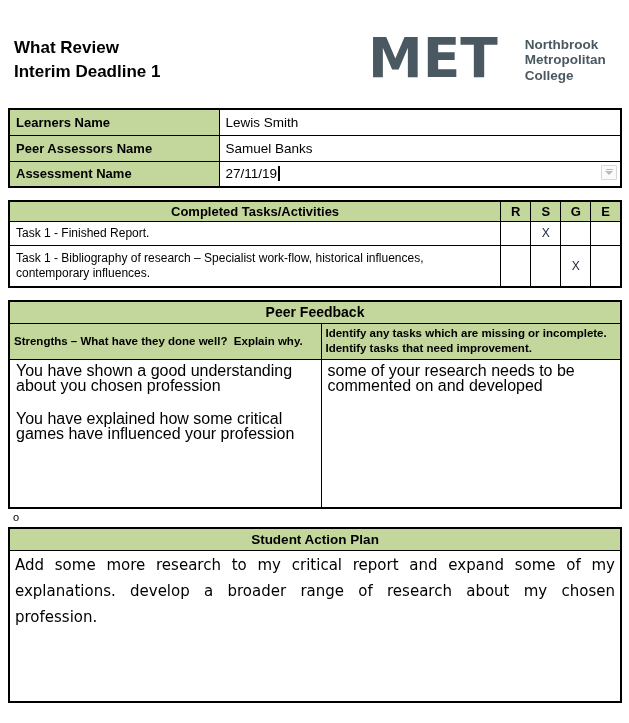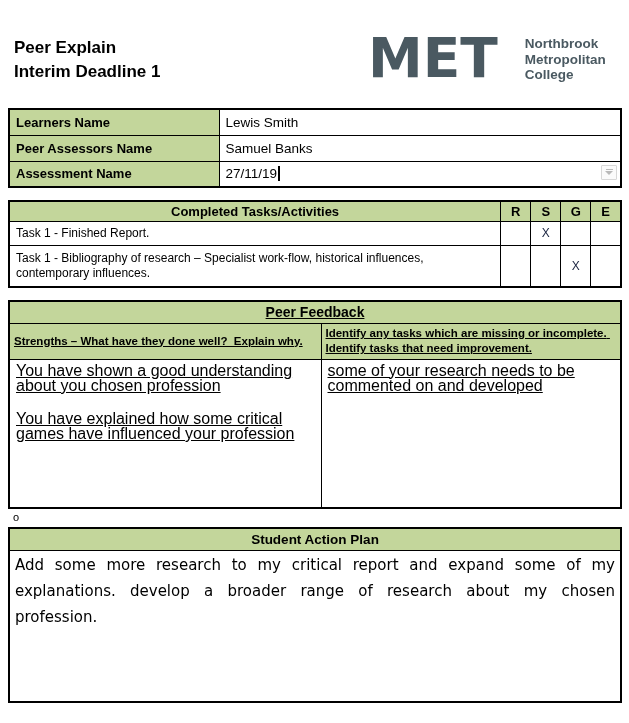"Peer Explain" div { text: Peer Explain -> What Review }
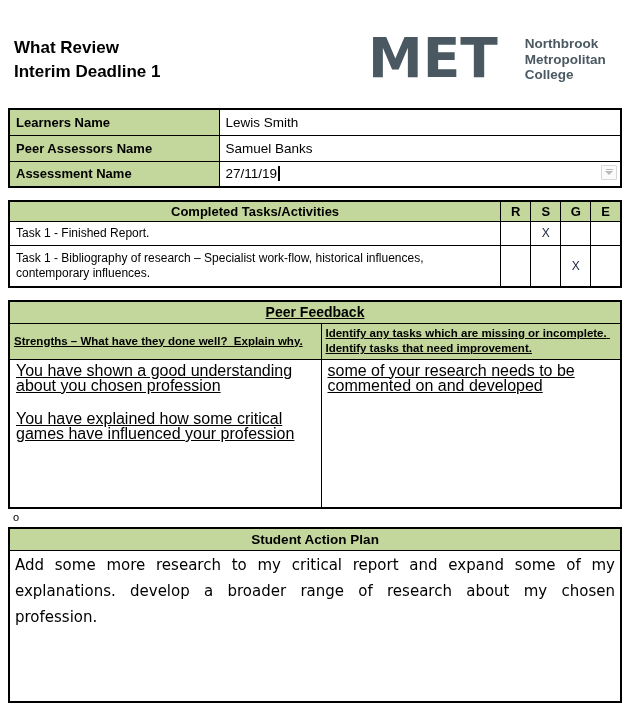"MET" .logo { align-items: flex-start -> flex-end }
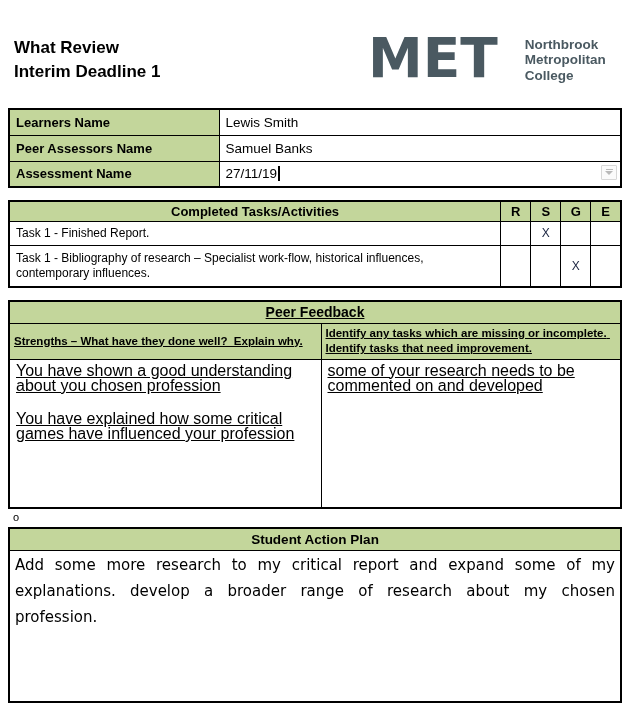"Peer Feedback" .t-fb { text-decoration: underline -> none }
